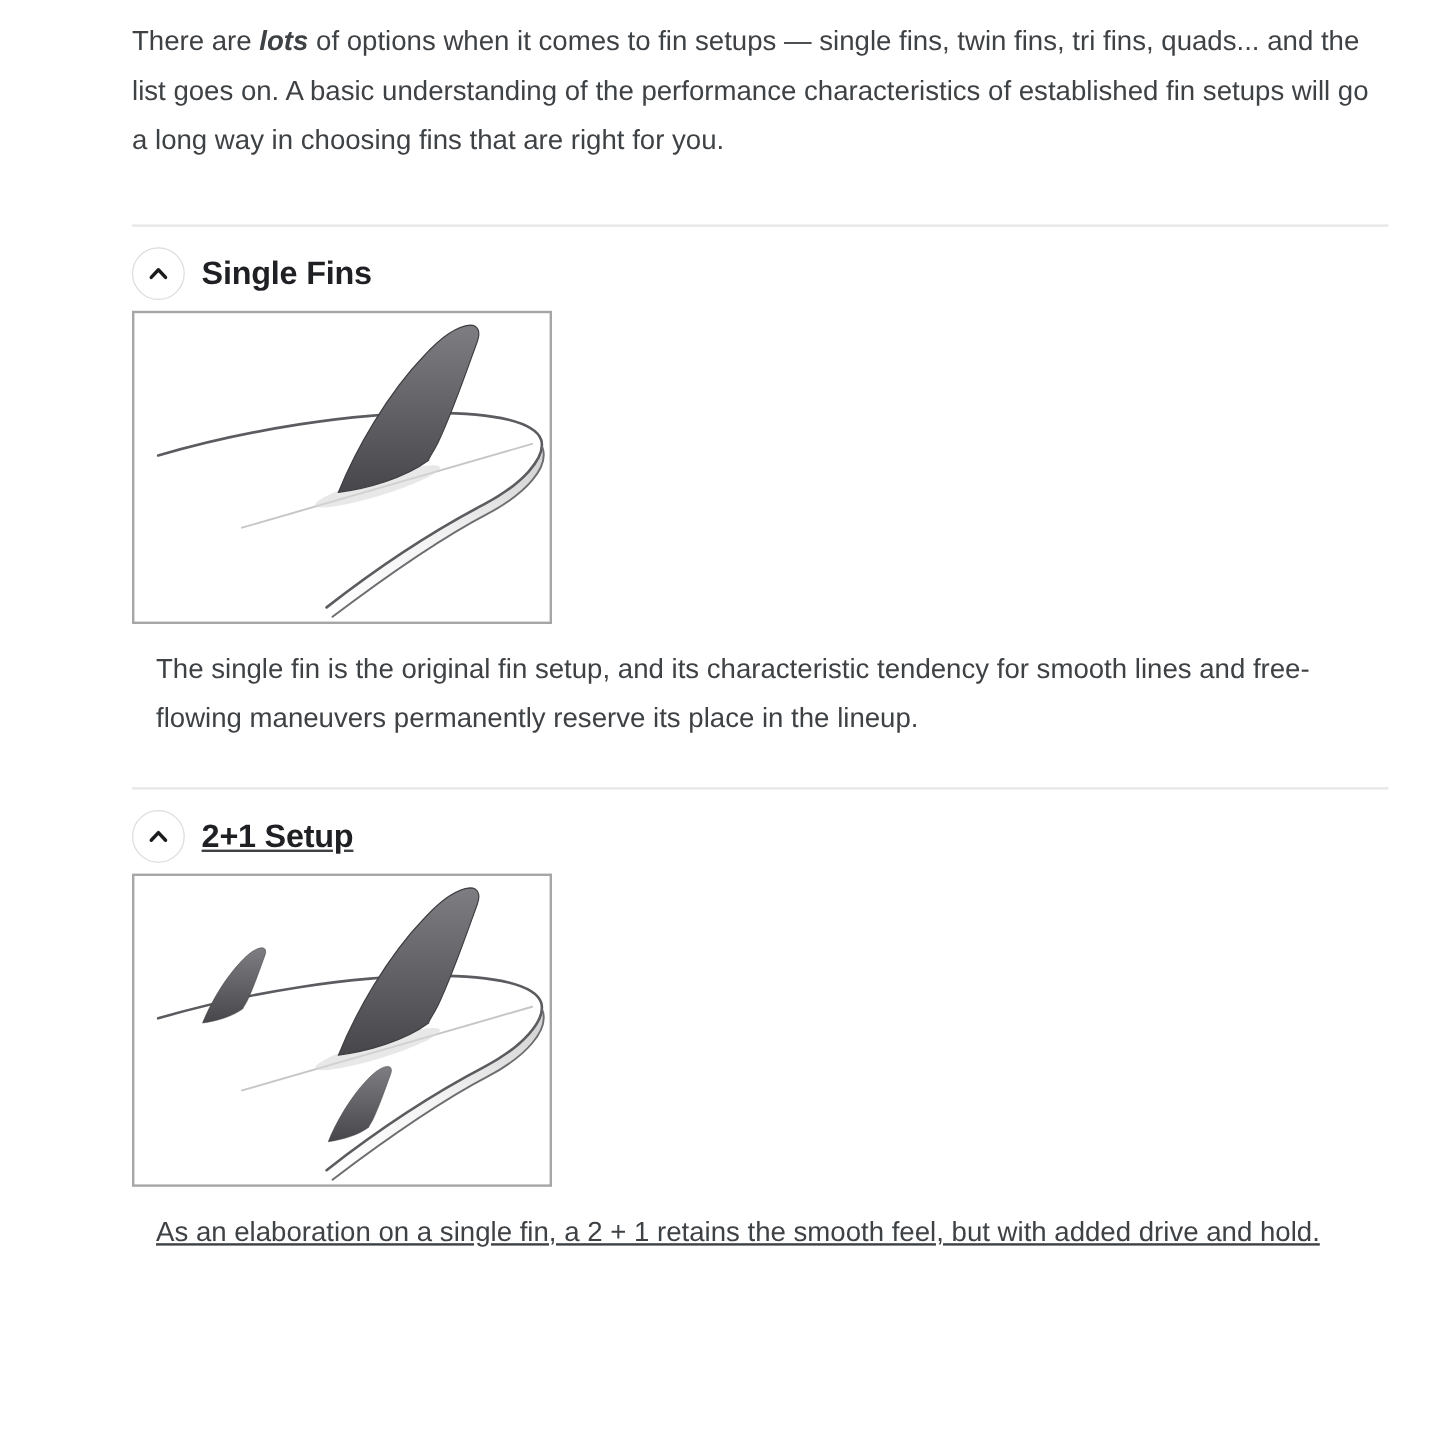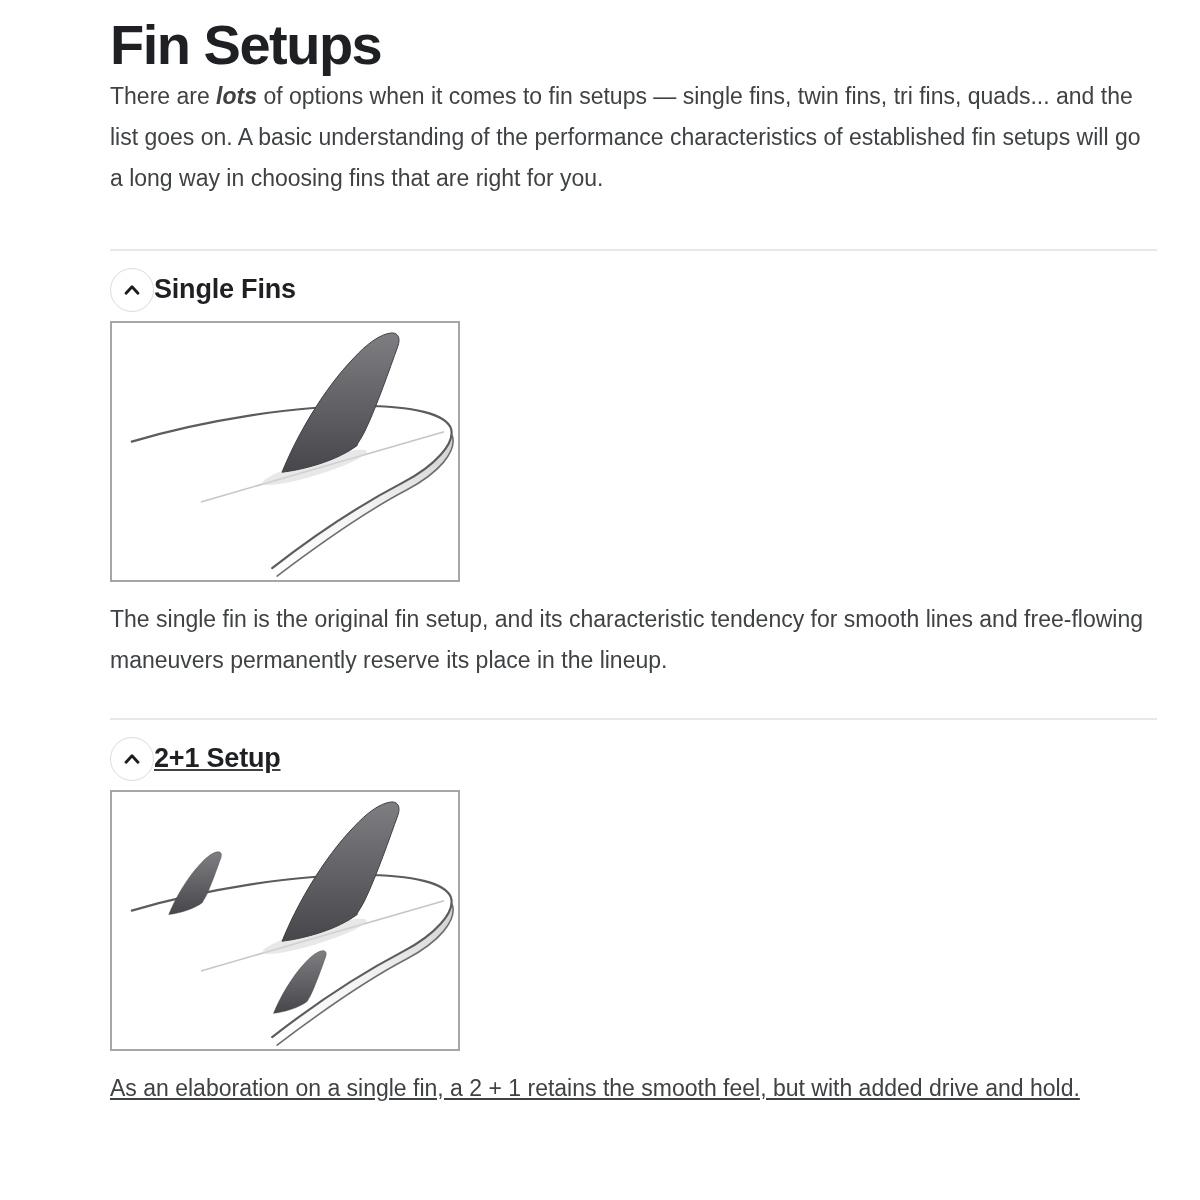"Fin Setups" h1.page-title { html: <h1>Fin Setups</h1> -> none }
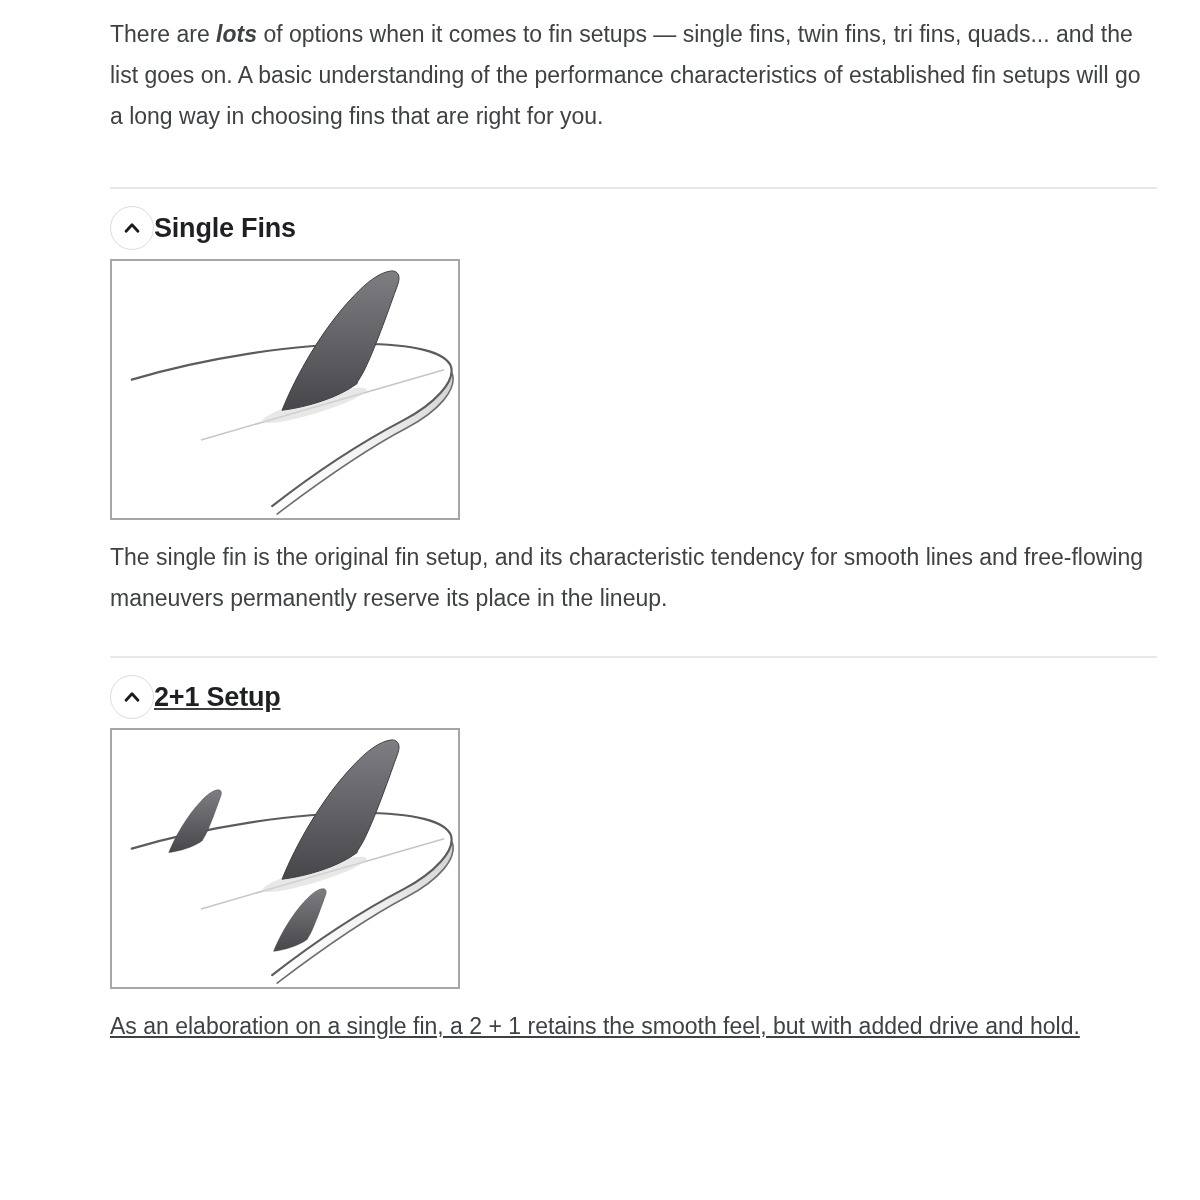"Single Fins" .sec-head { gap: none -> 14px }
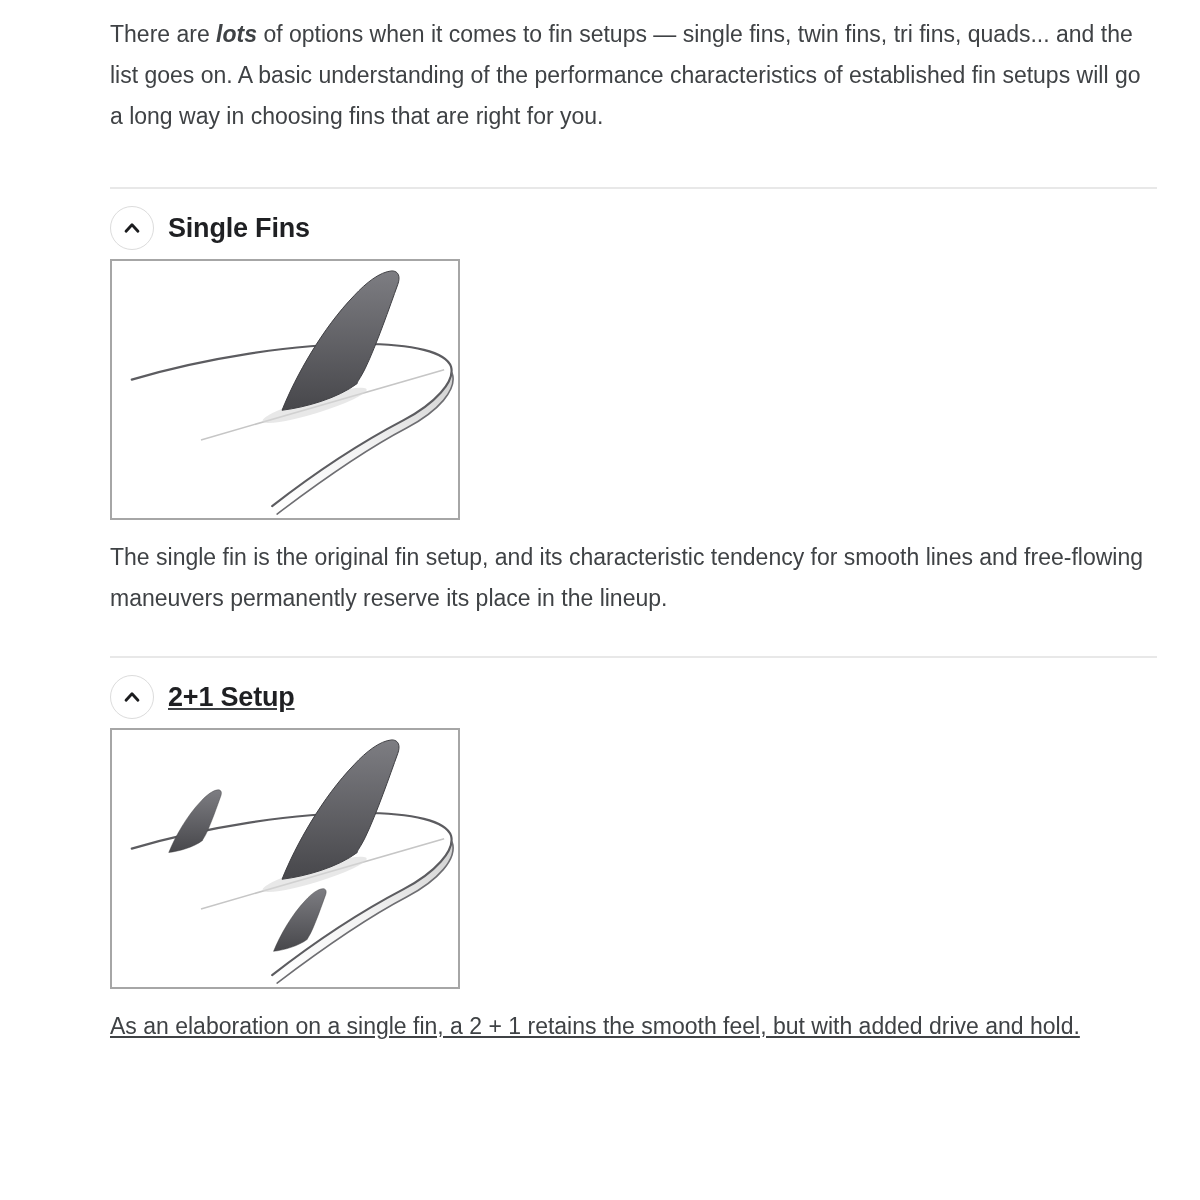"The single fin is the" .desc { margin-left: none -> 20px }
